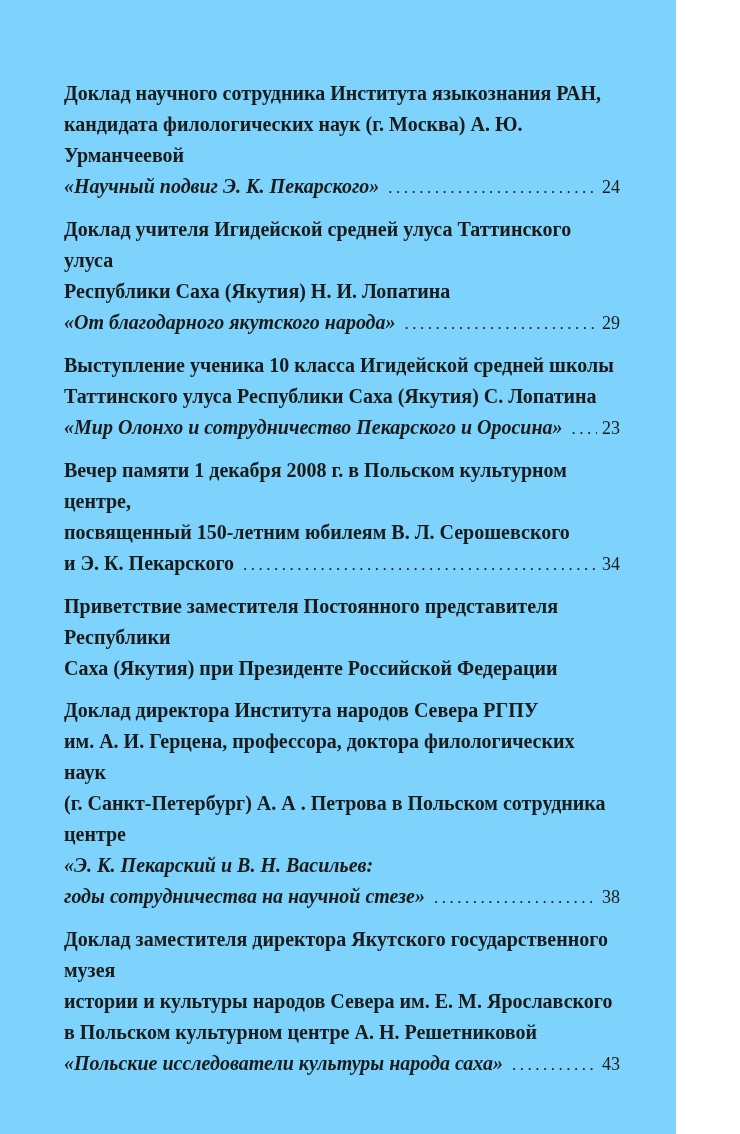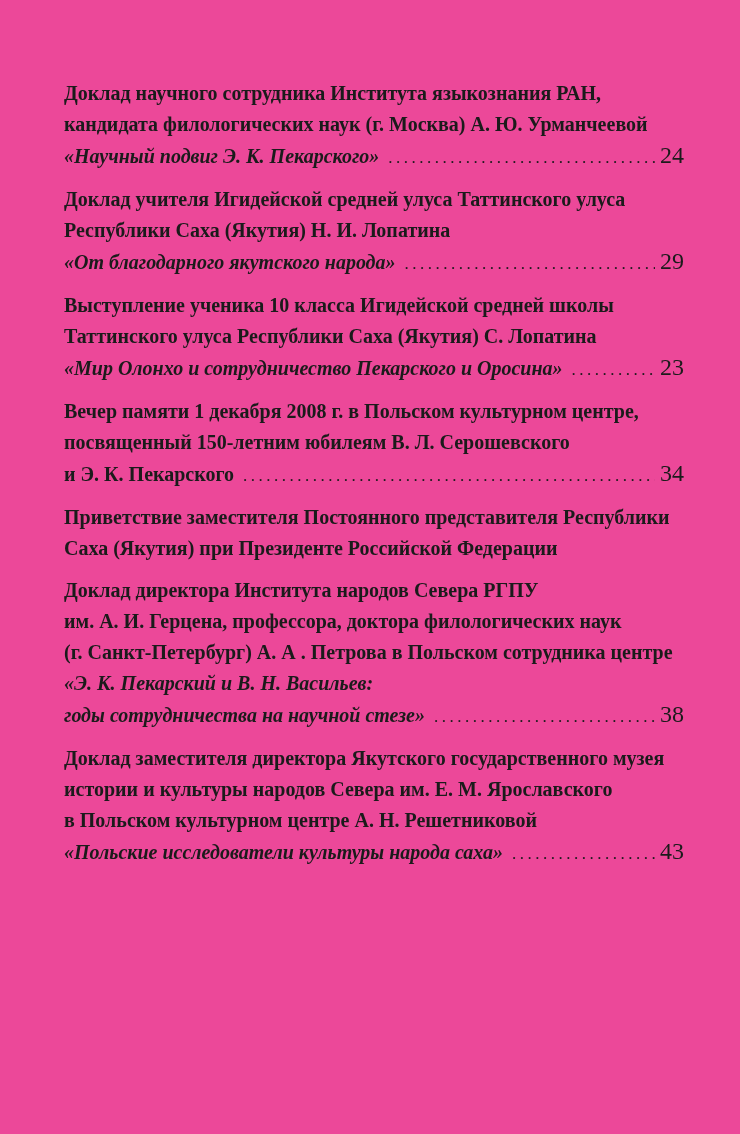"Доклад научного сотрудника Института" .page { background: #ec4899 -> #7dd3fc; width: 740px -> 676px }
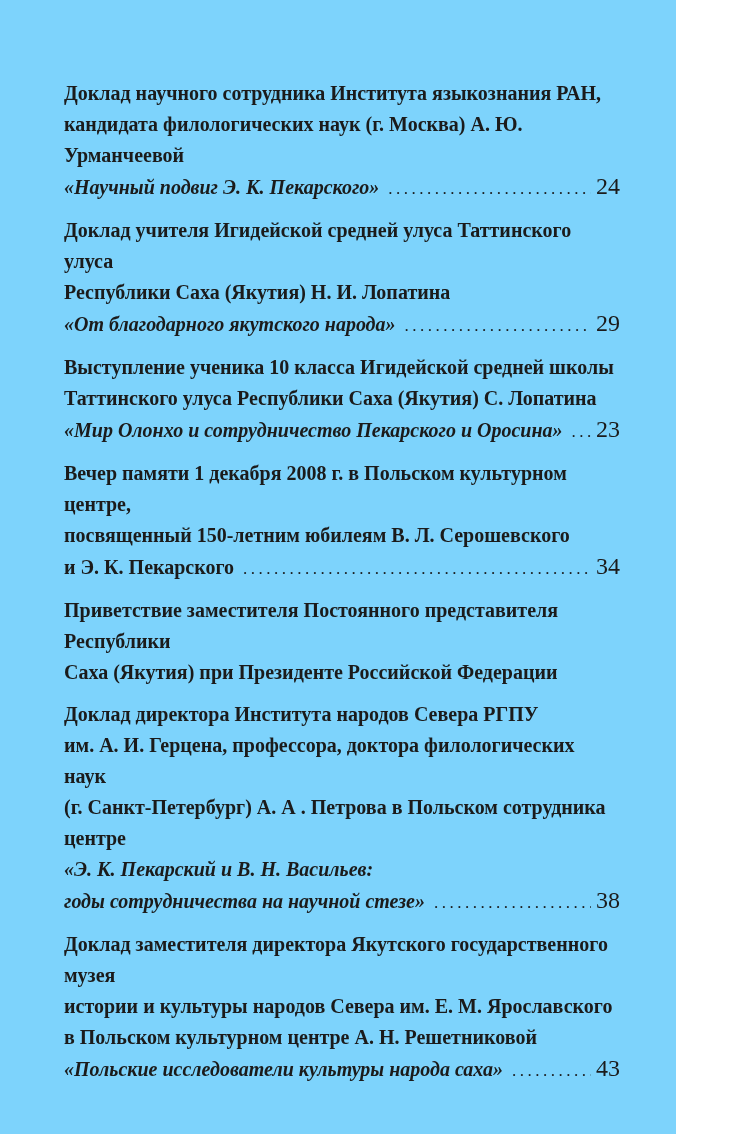"24" .pagenum { font-size: 24px -> 18px }
